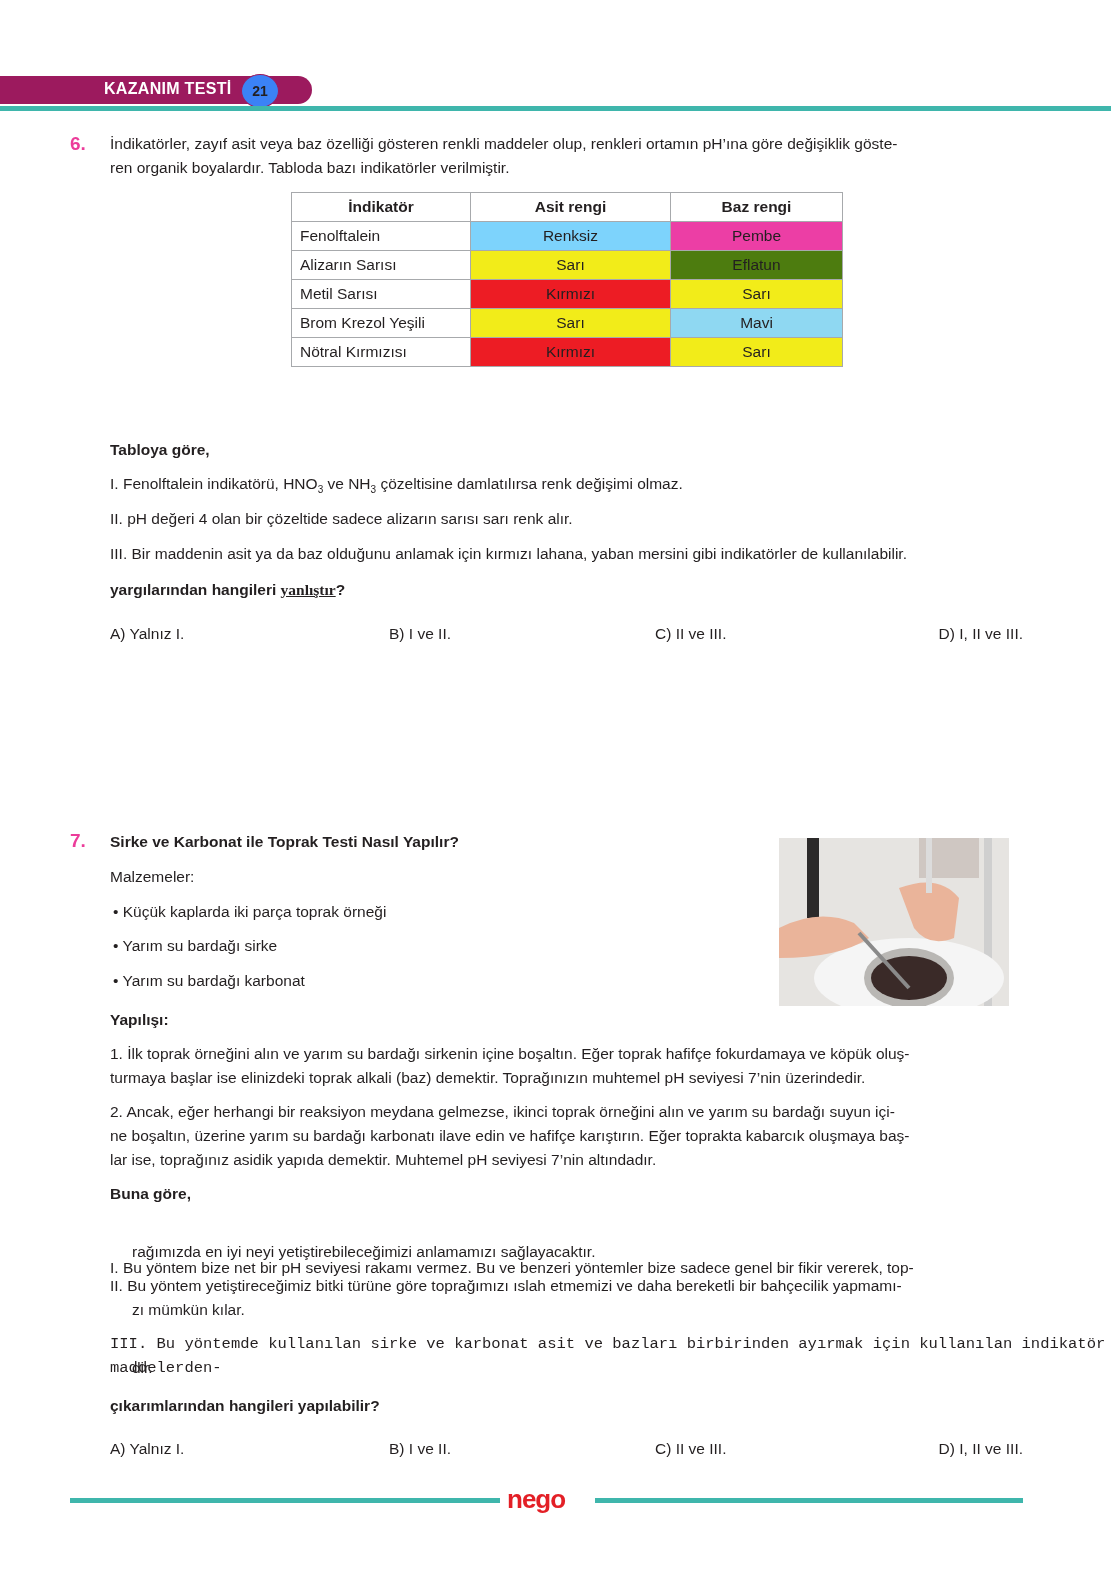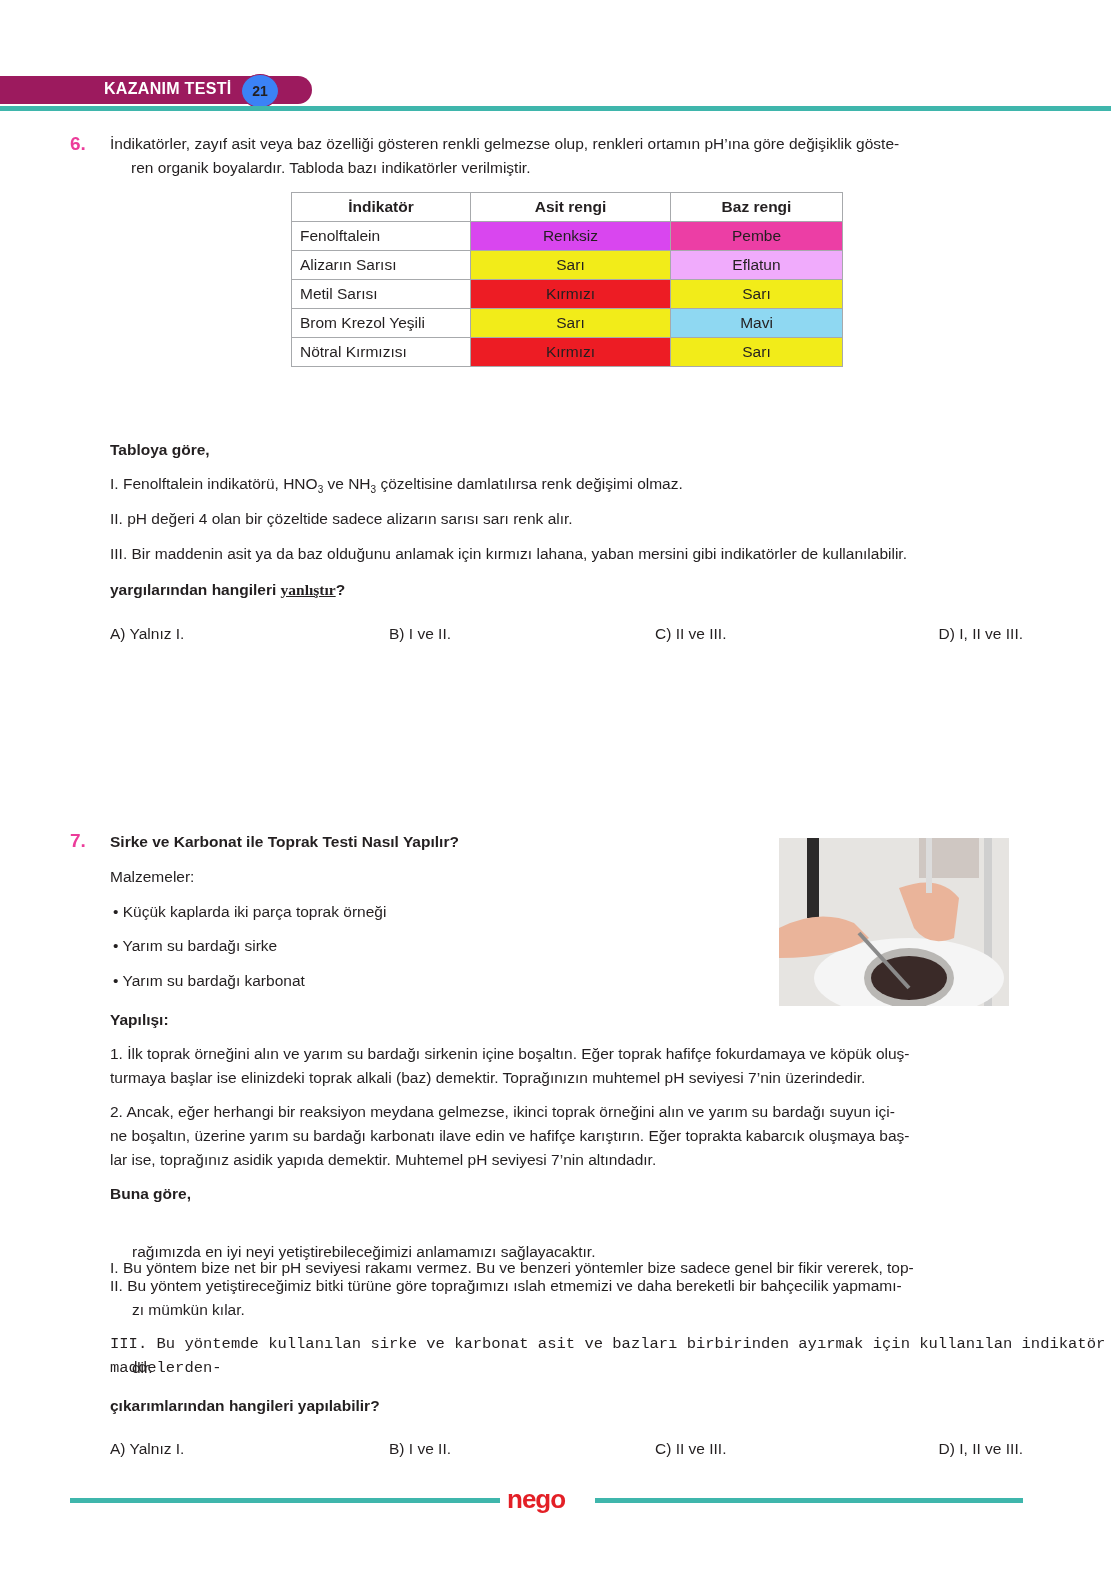"İndikatörler, zayıf asit veya baz" div.txt { text: gelmezse -> maddeler }
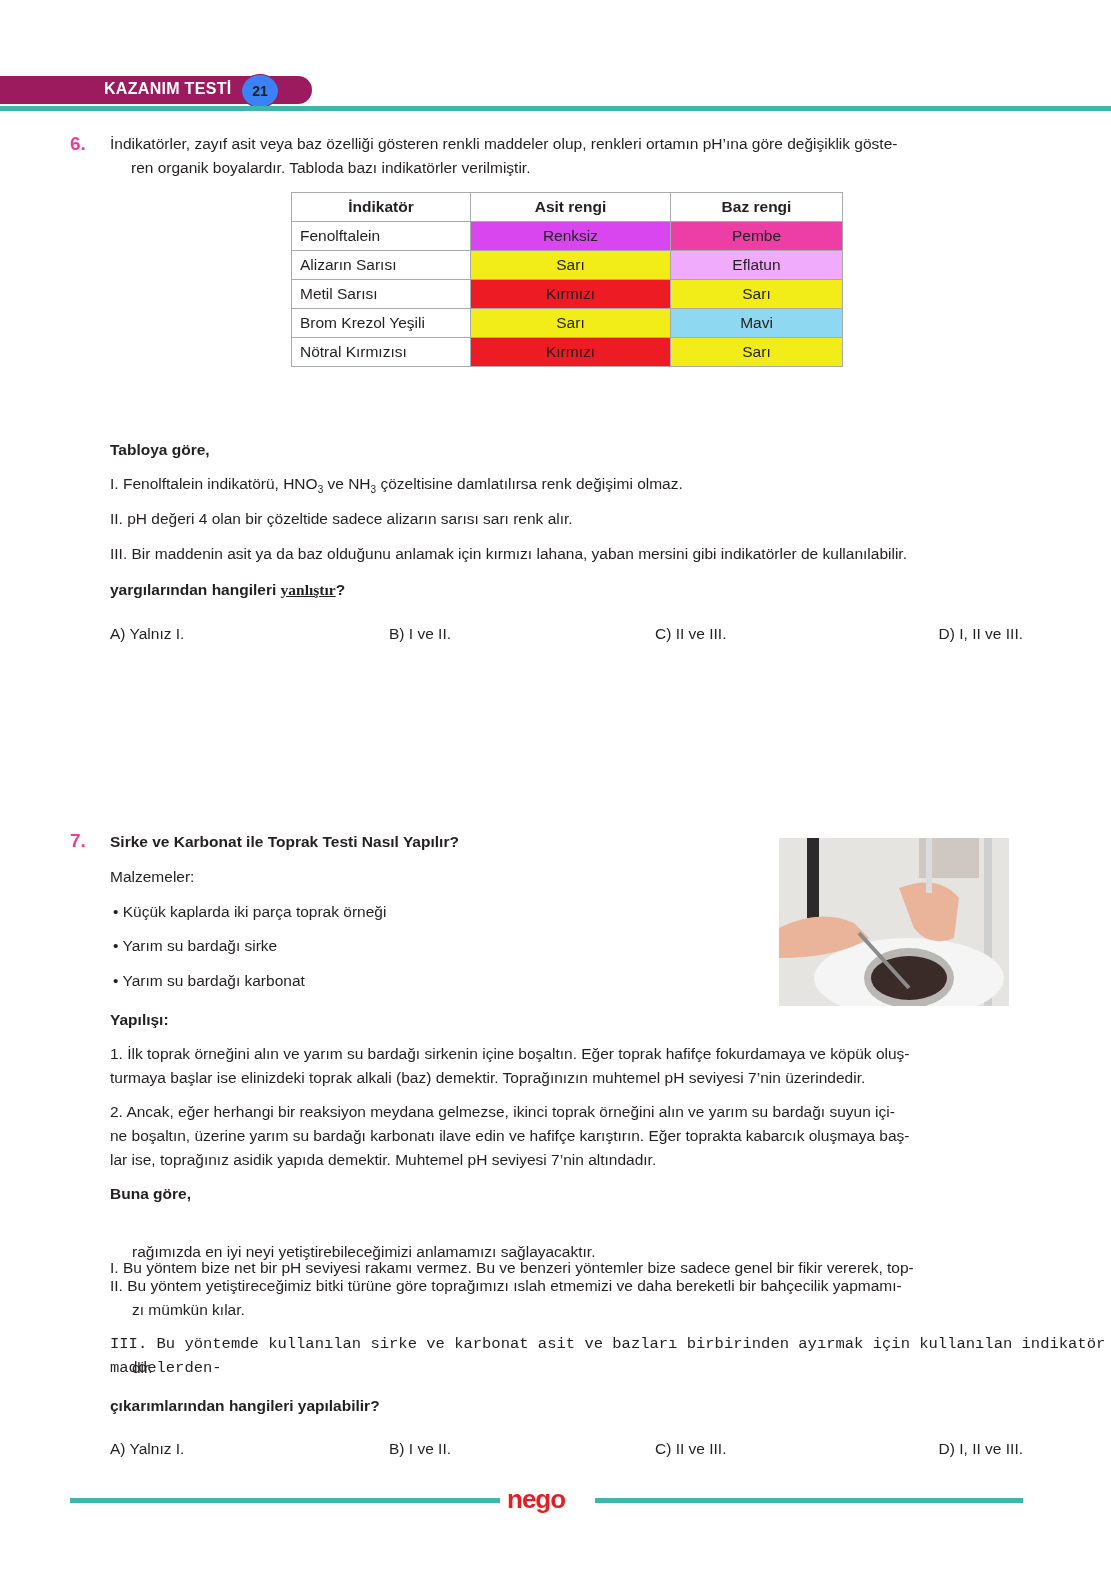"ren organik boyalardır. Tabloda bazı" div.txt { margin-left: 21px -> none }
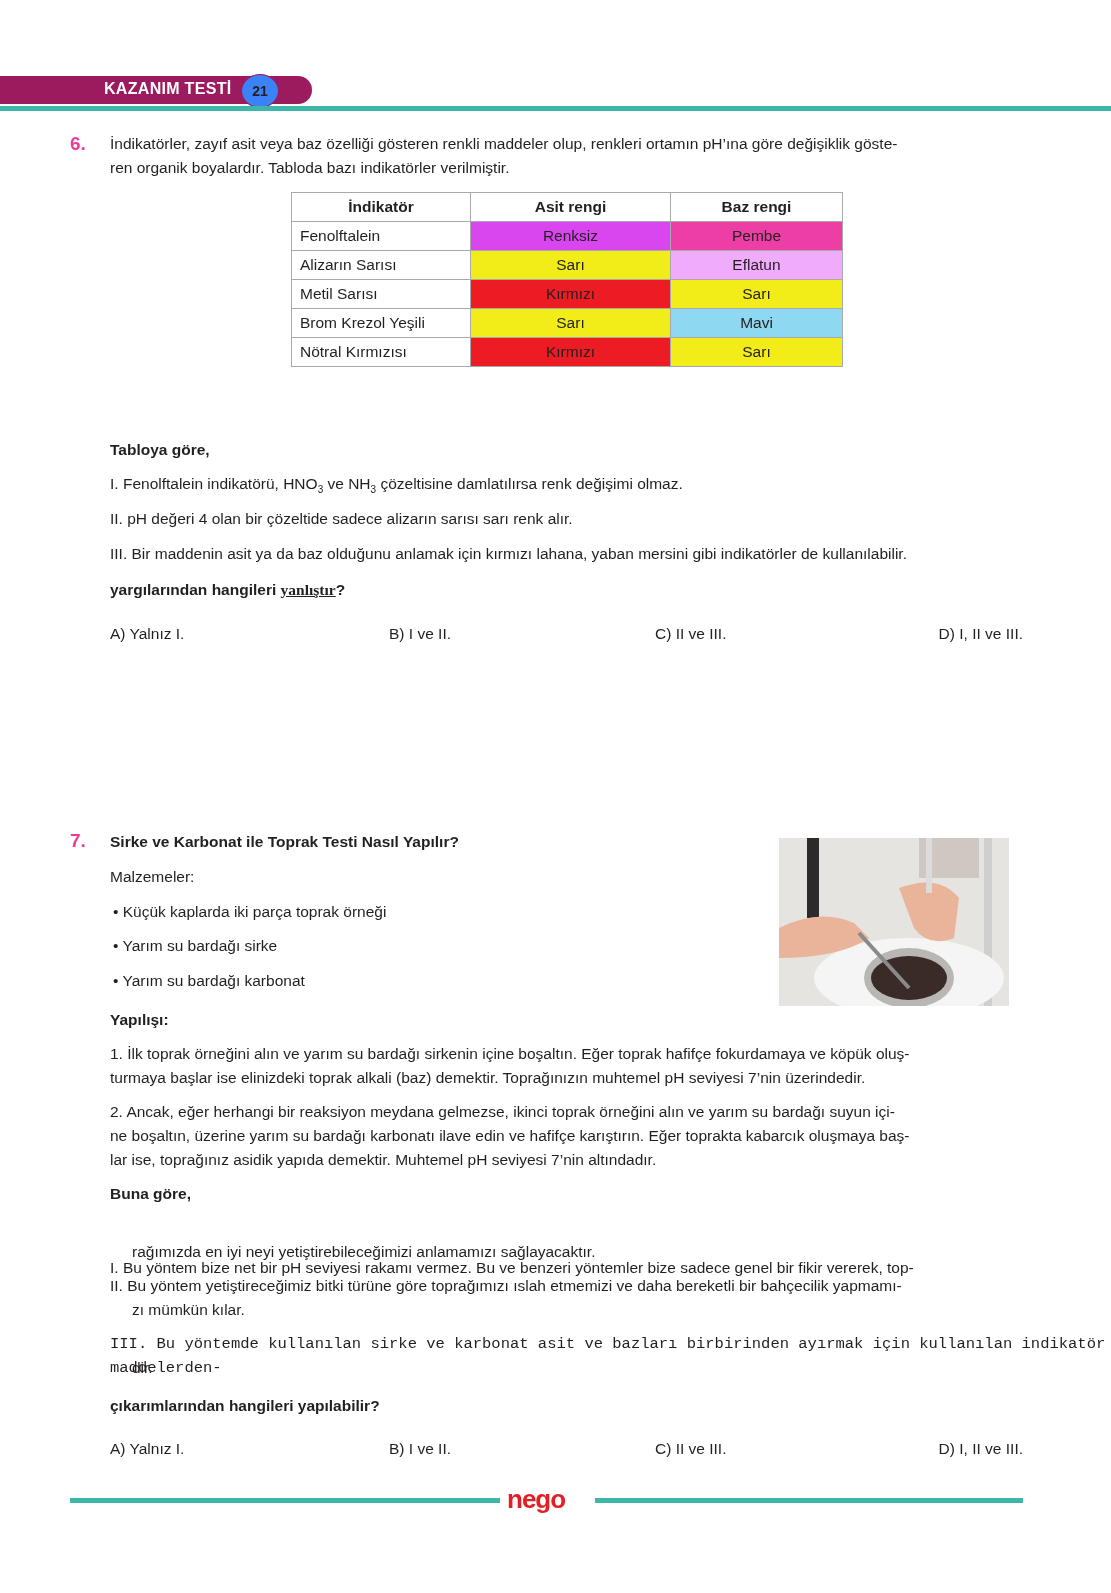"Renksiz" td.c { background: #d946ef -> #7dd3fc }
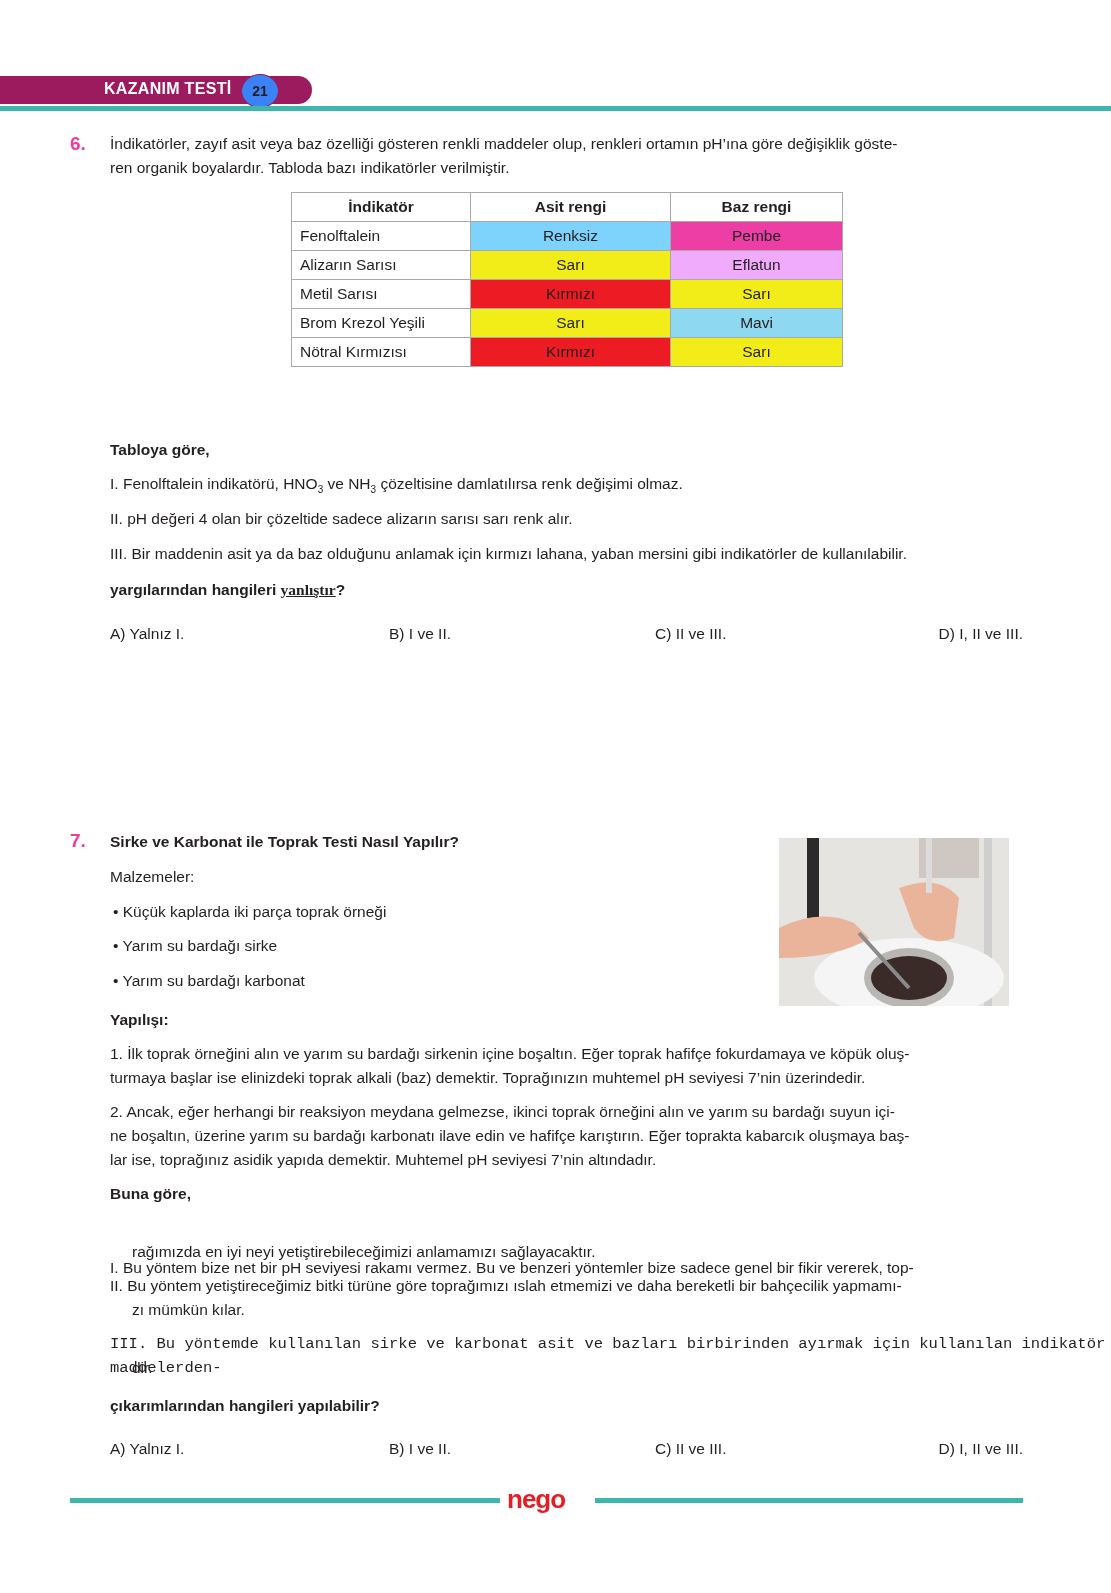"Eflatun" td.c { background: #f0abfc -> #4d7c0f }
